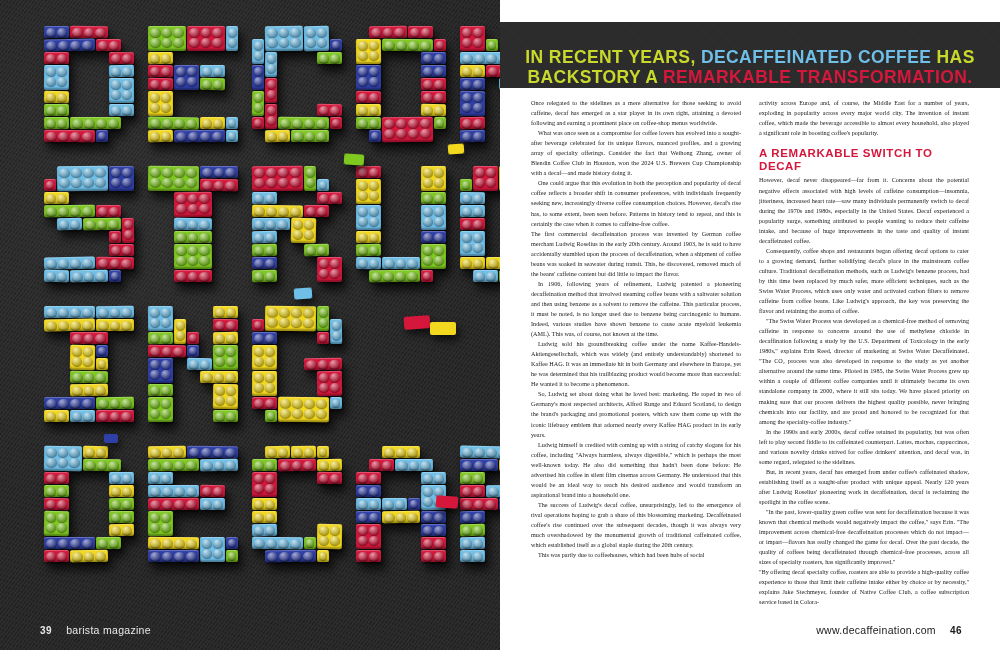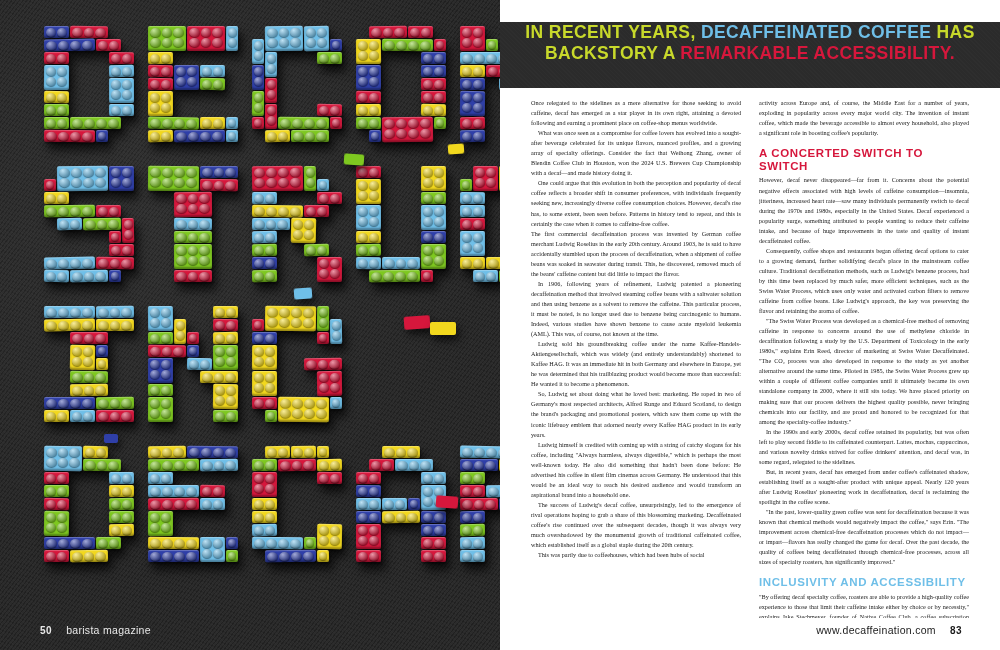"IN RECENT YEARS, DECAFFEINATED COFFEE" .headline-band { align-items: flex-start -> flex-end }
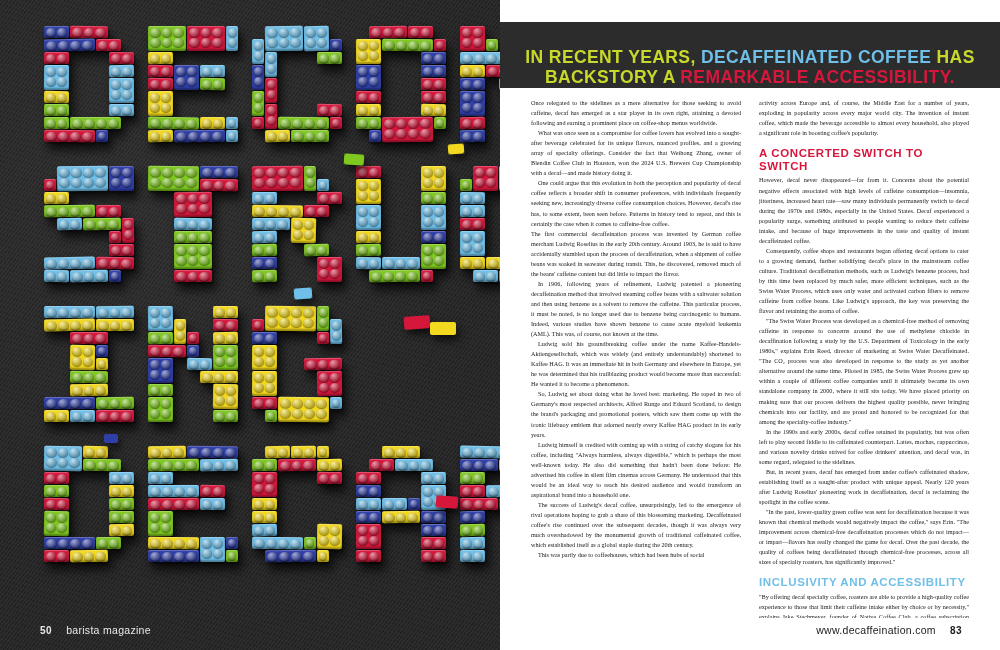"REMARKABLE ACCESSIBILITY." span.hl-red { text: ACCESSIBILITY -> TRANSFORMATION }
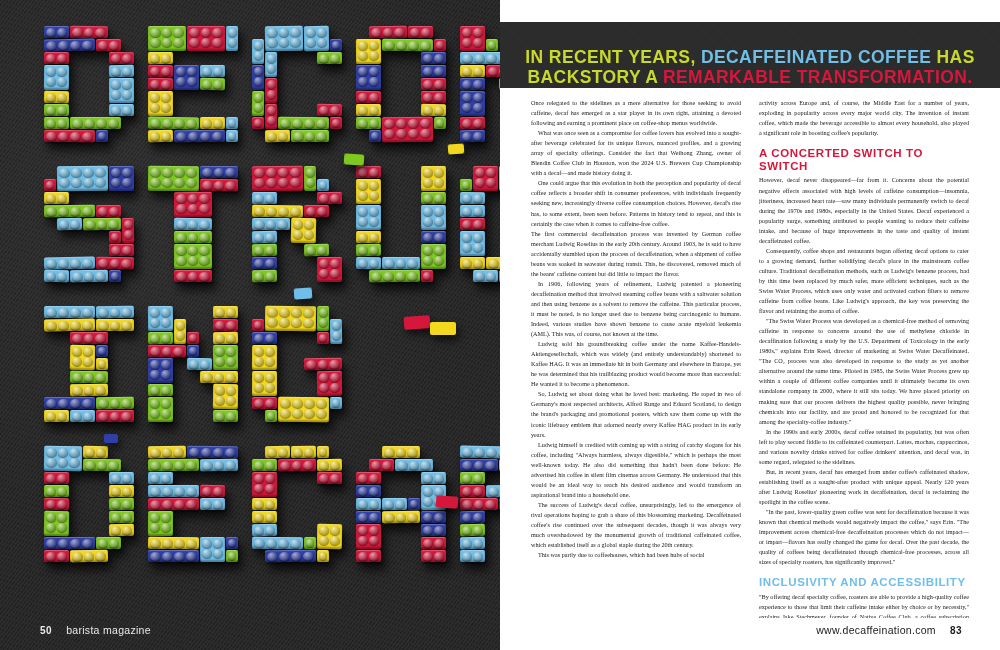"A CONCERTED SWITCH TO SWITCH" div.sec-head { text: CONCERTED SWITCH TO SWITCH -> REMARKABLE SWITCH TO DECAF }
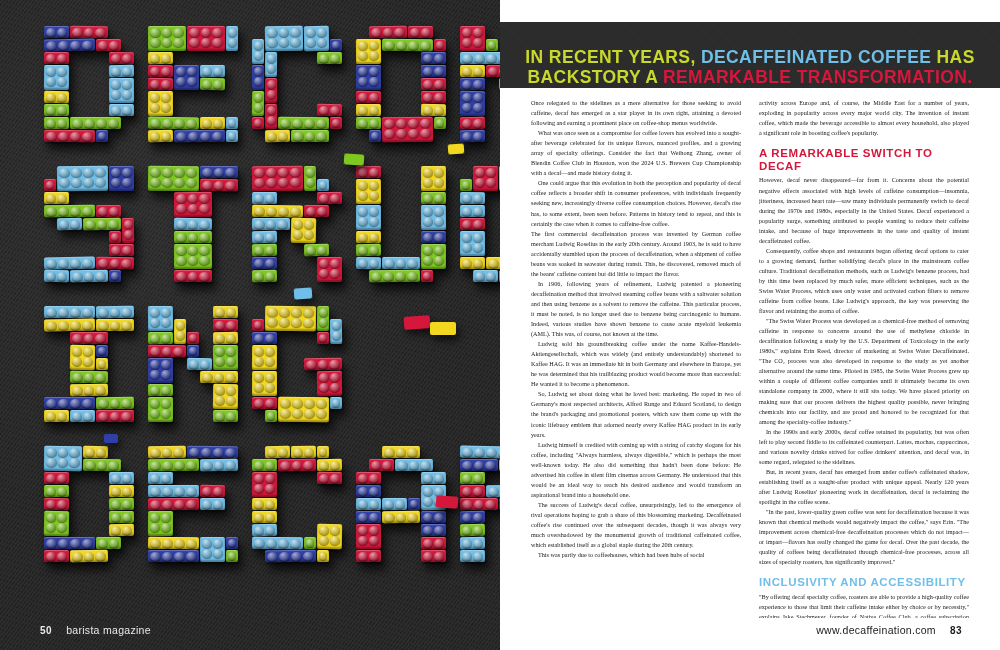"INCLUSIVITY AND ACCESSIBILITY" div.sec-head { html: <div>INCLUSIVITY AND ACCESSIBILITY</div> -> none }
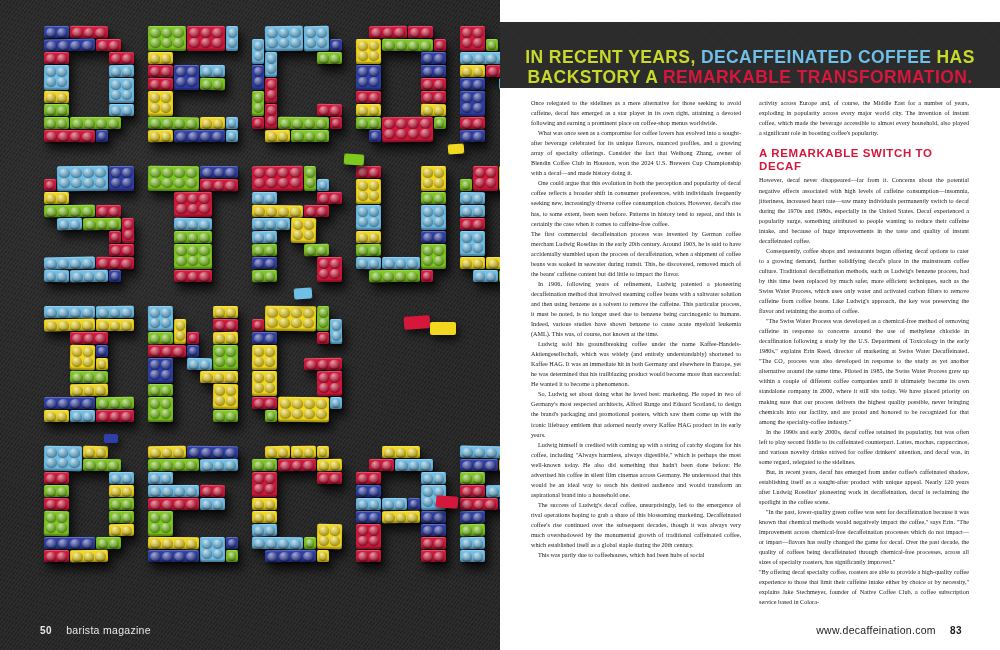"50" span.folio { text: 50 -> 39 }
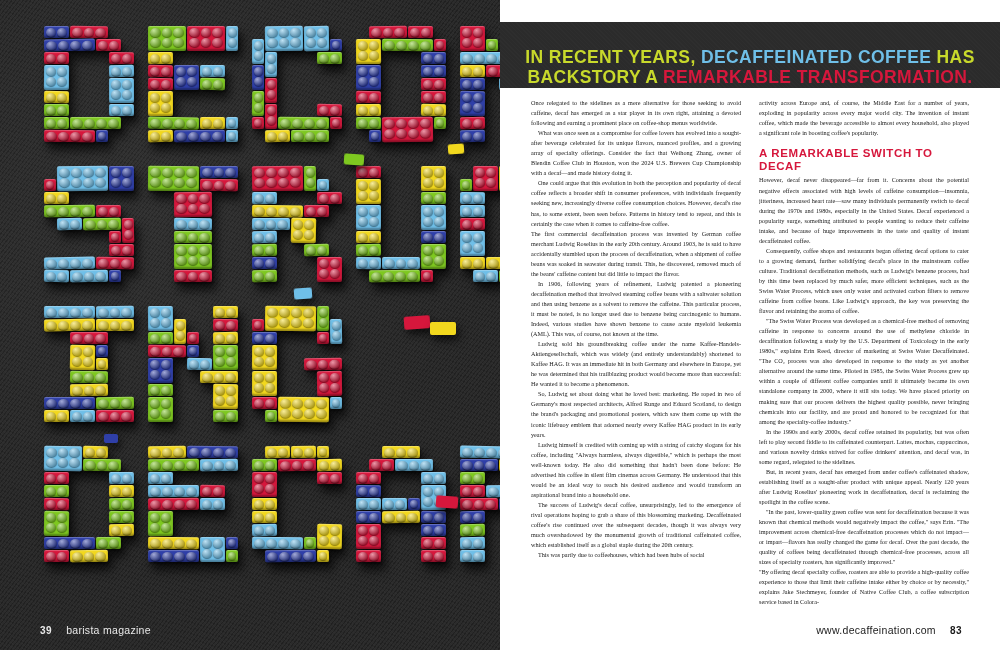"83" span.folio { text: 83 -> 46 }
